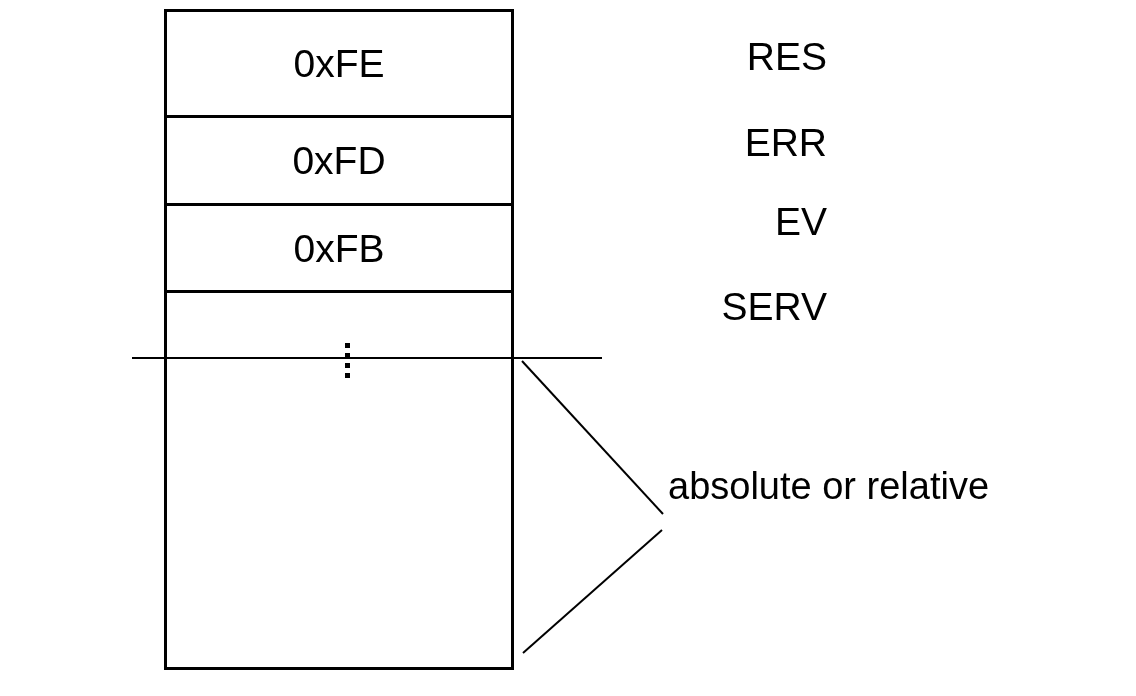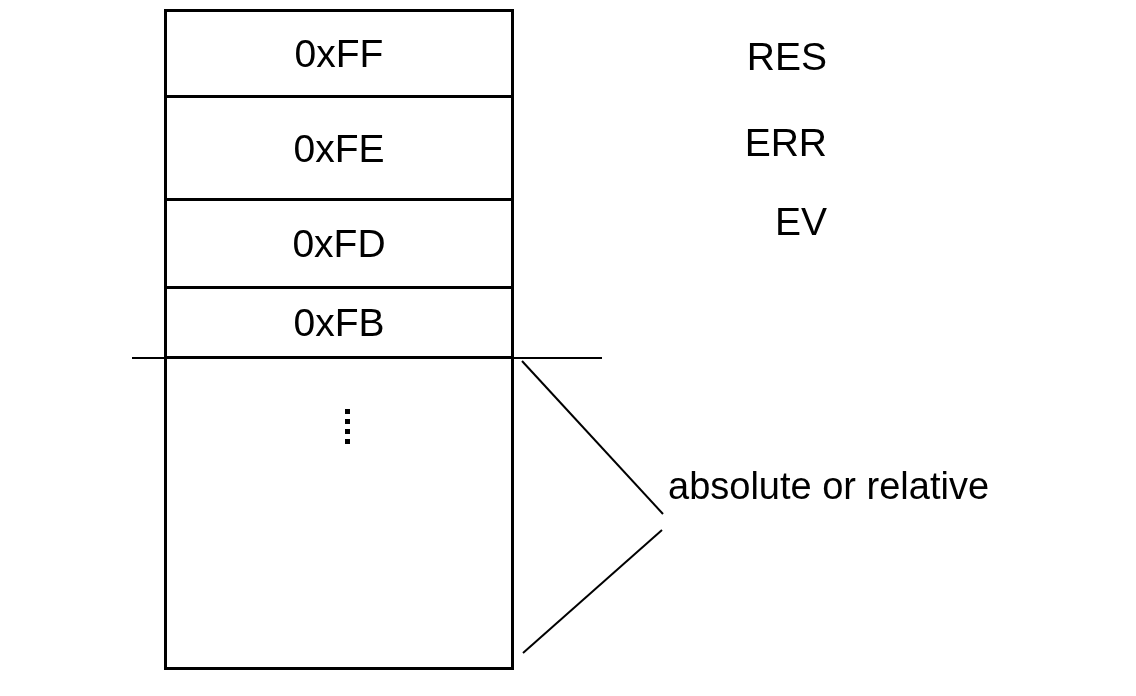"0xFF" div.maprow { html: <div> <span>0xFF</span> </div> -> none }
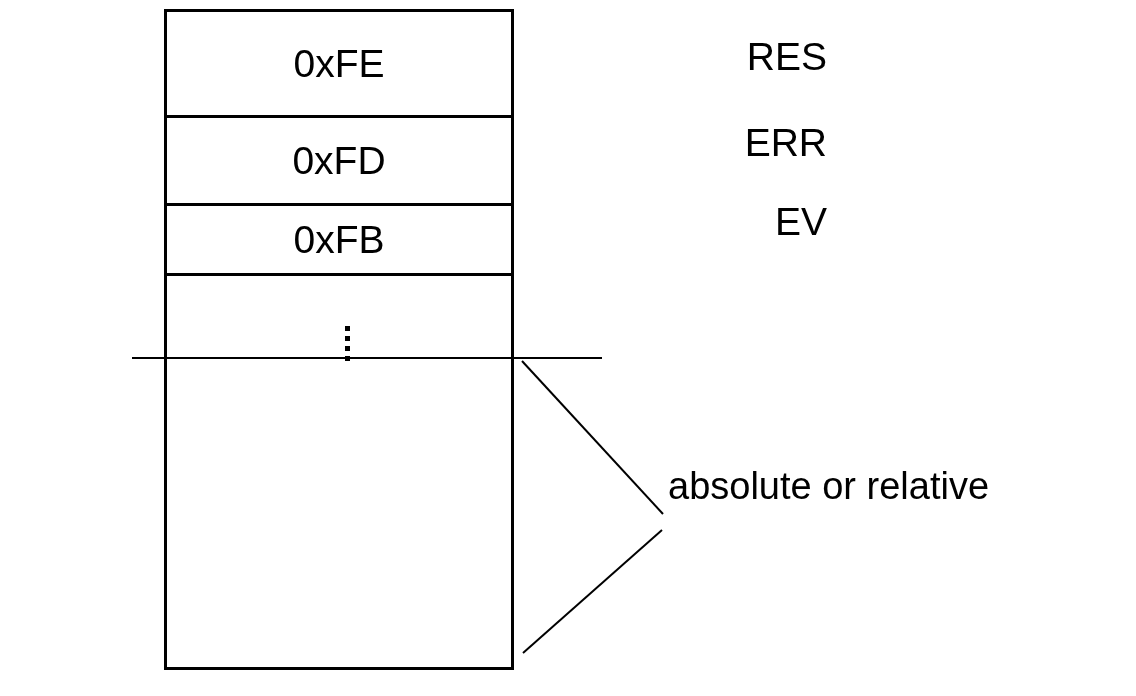"0xFB" .h-r4 { height: 70px -> 87px }
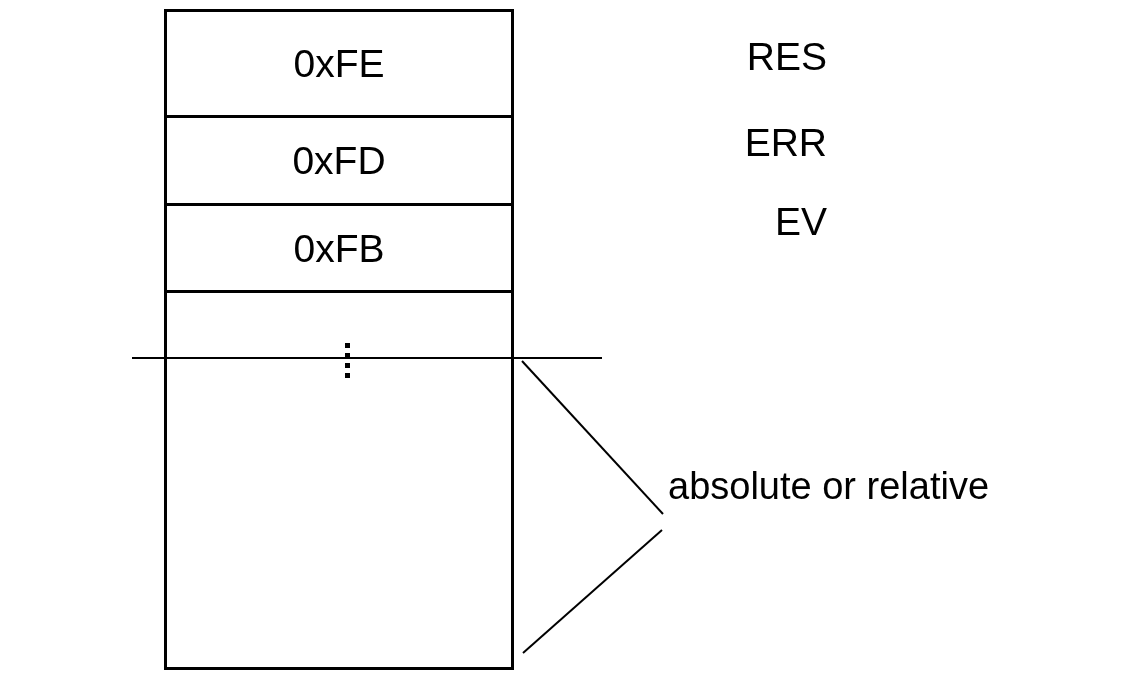"SERV" div.rowlabel { html: none -> <div>SERV</div> }
